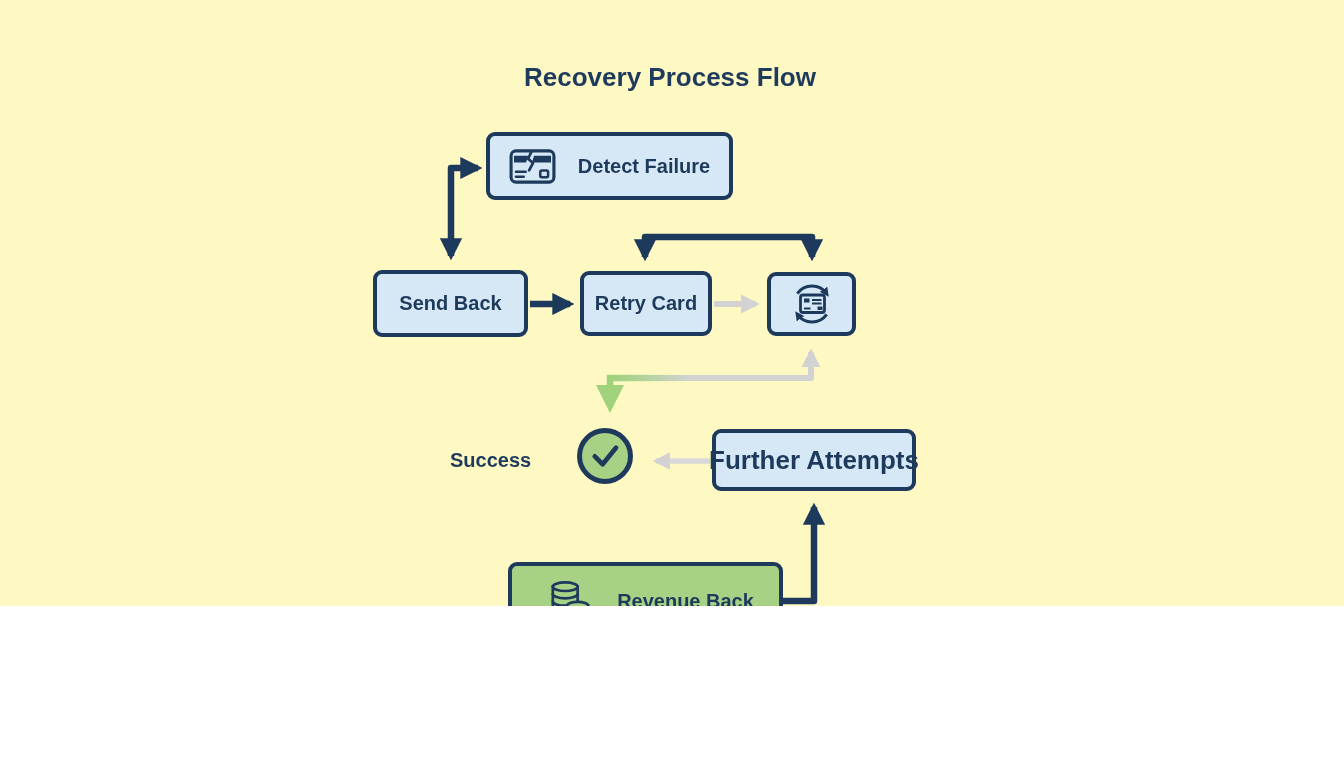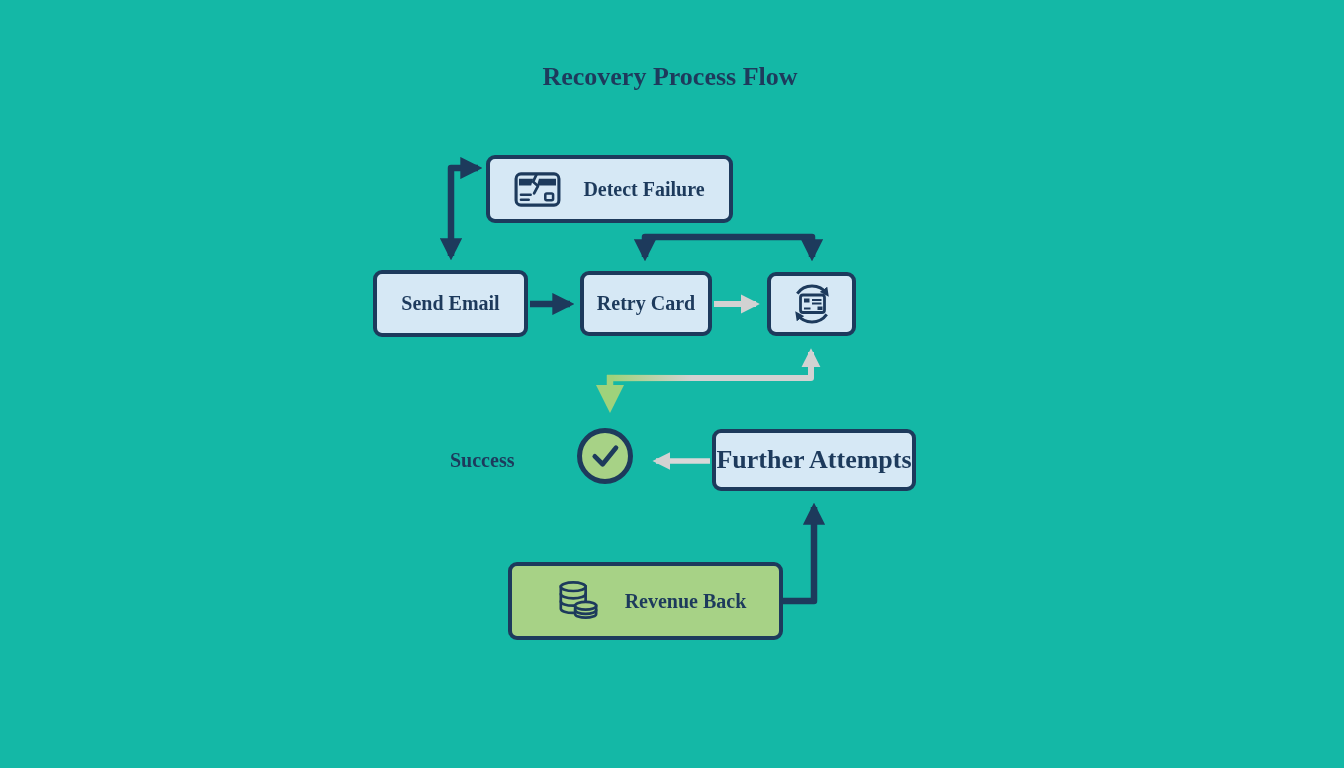"Recovery Process Flow" .canvas { background: #14b8a6 -> #fef9c3; font-family: Liberation Serif, serif -> Liberation Sans, sans-serif; height: 768px -> 606px }
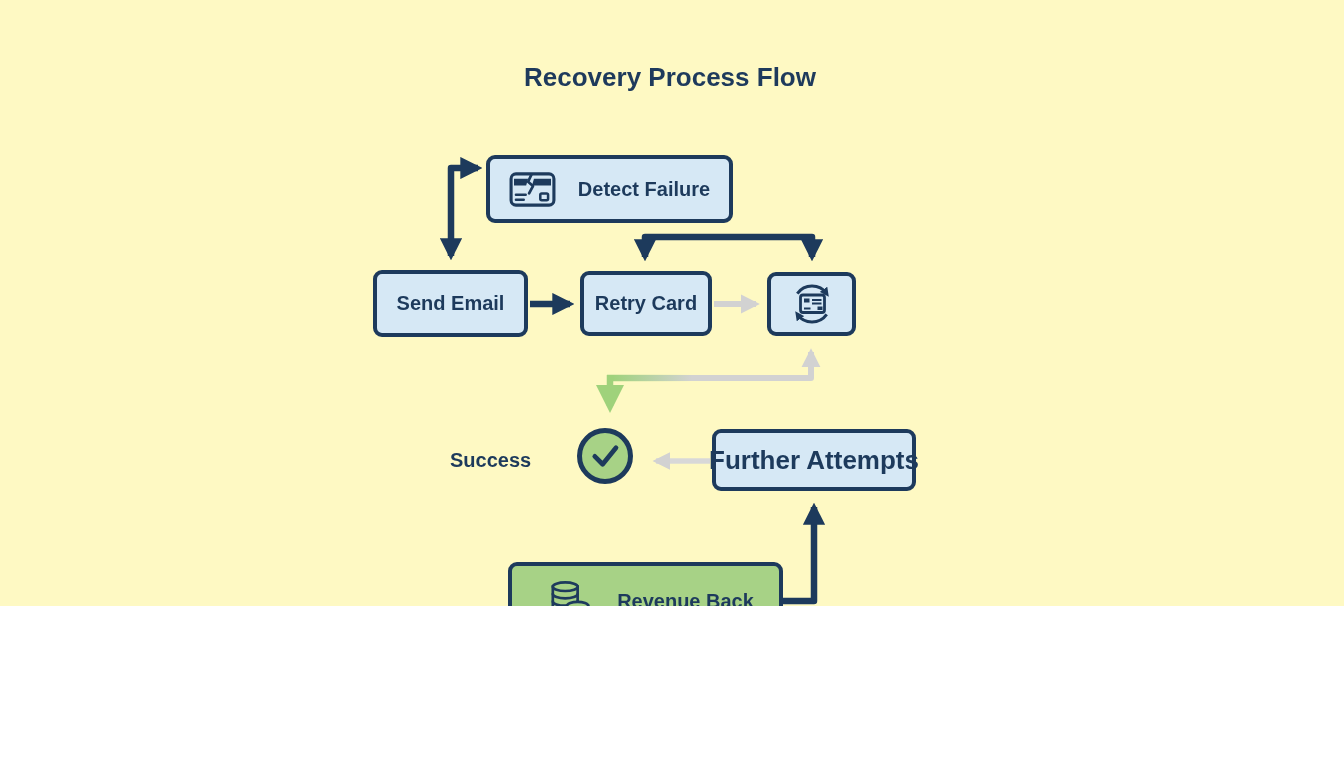"Detect Failure" .gap22 { margin-top: 23px -> none }
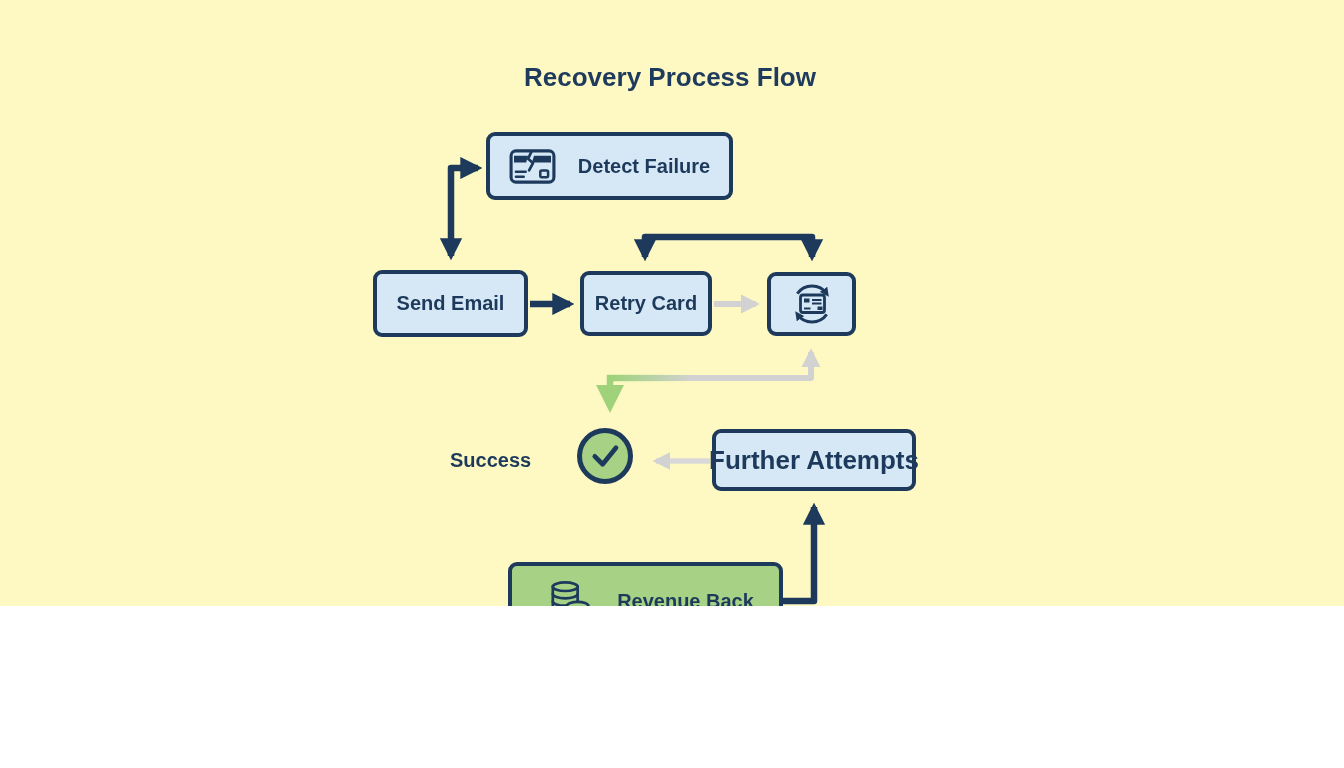"Send Email" span { text: Email -> Back }
